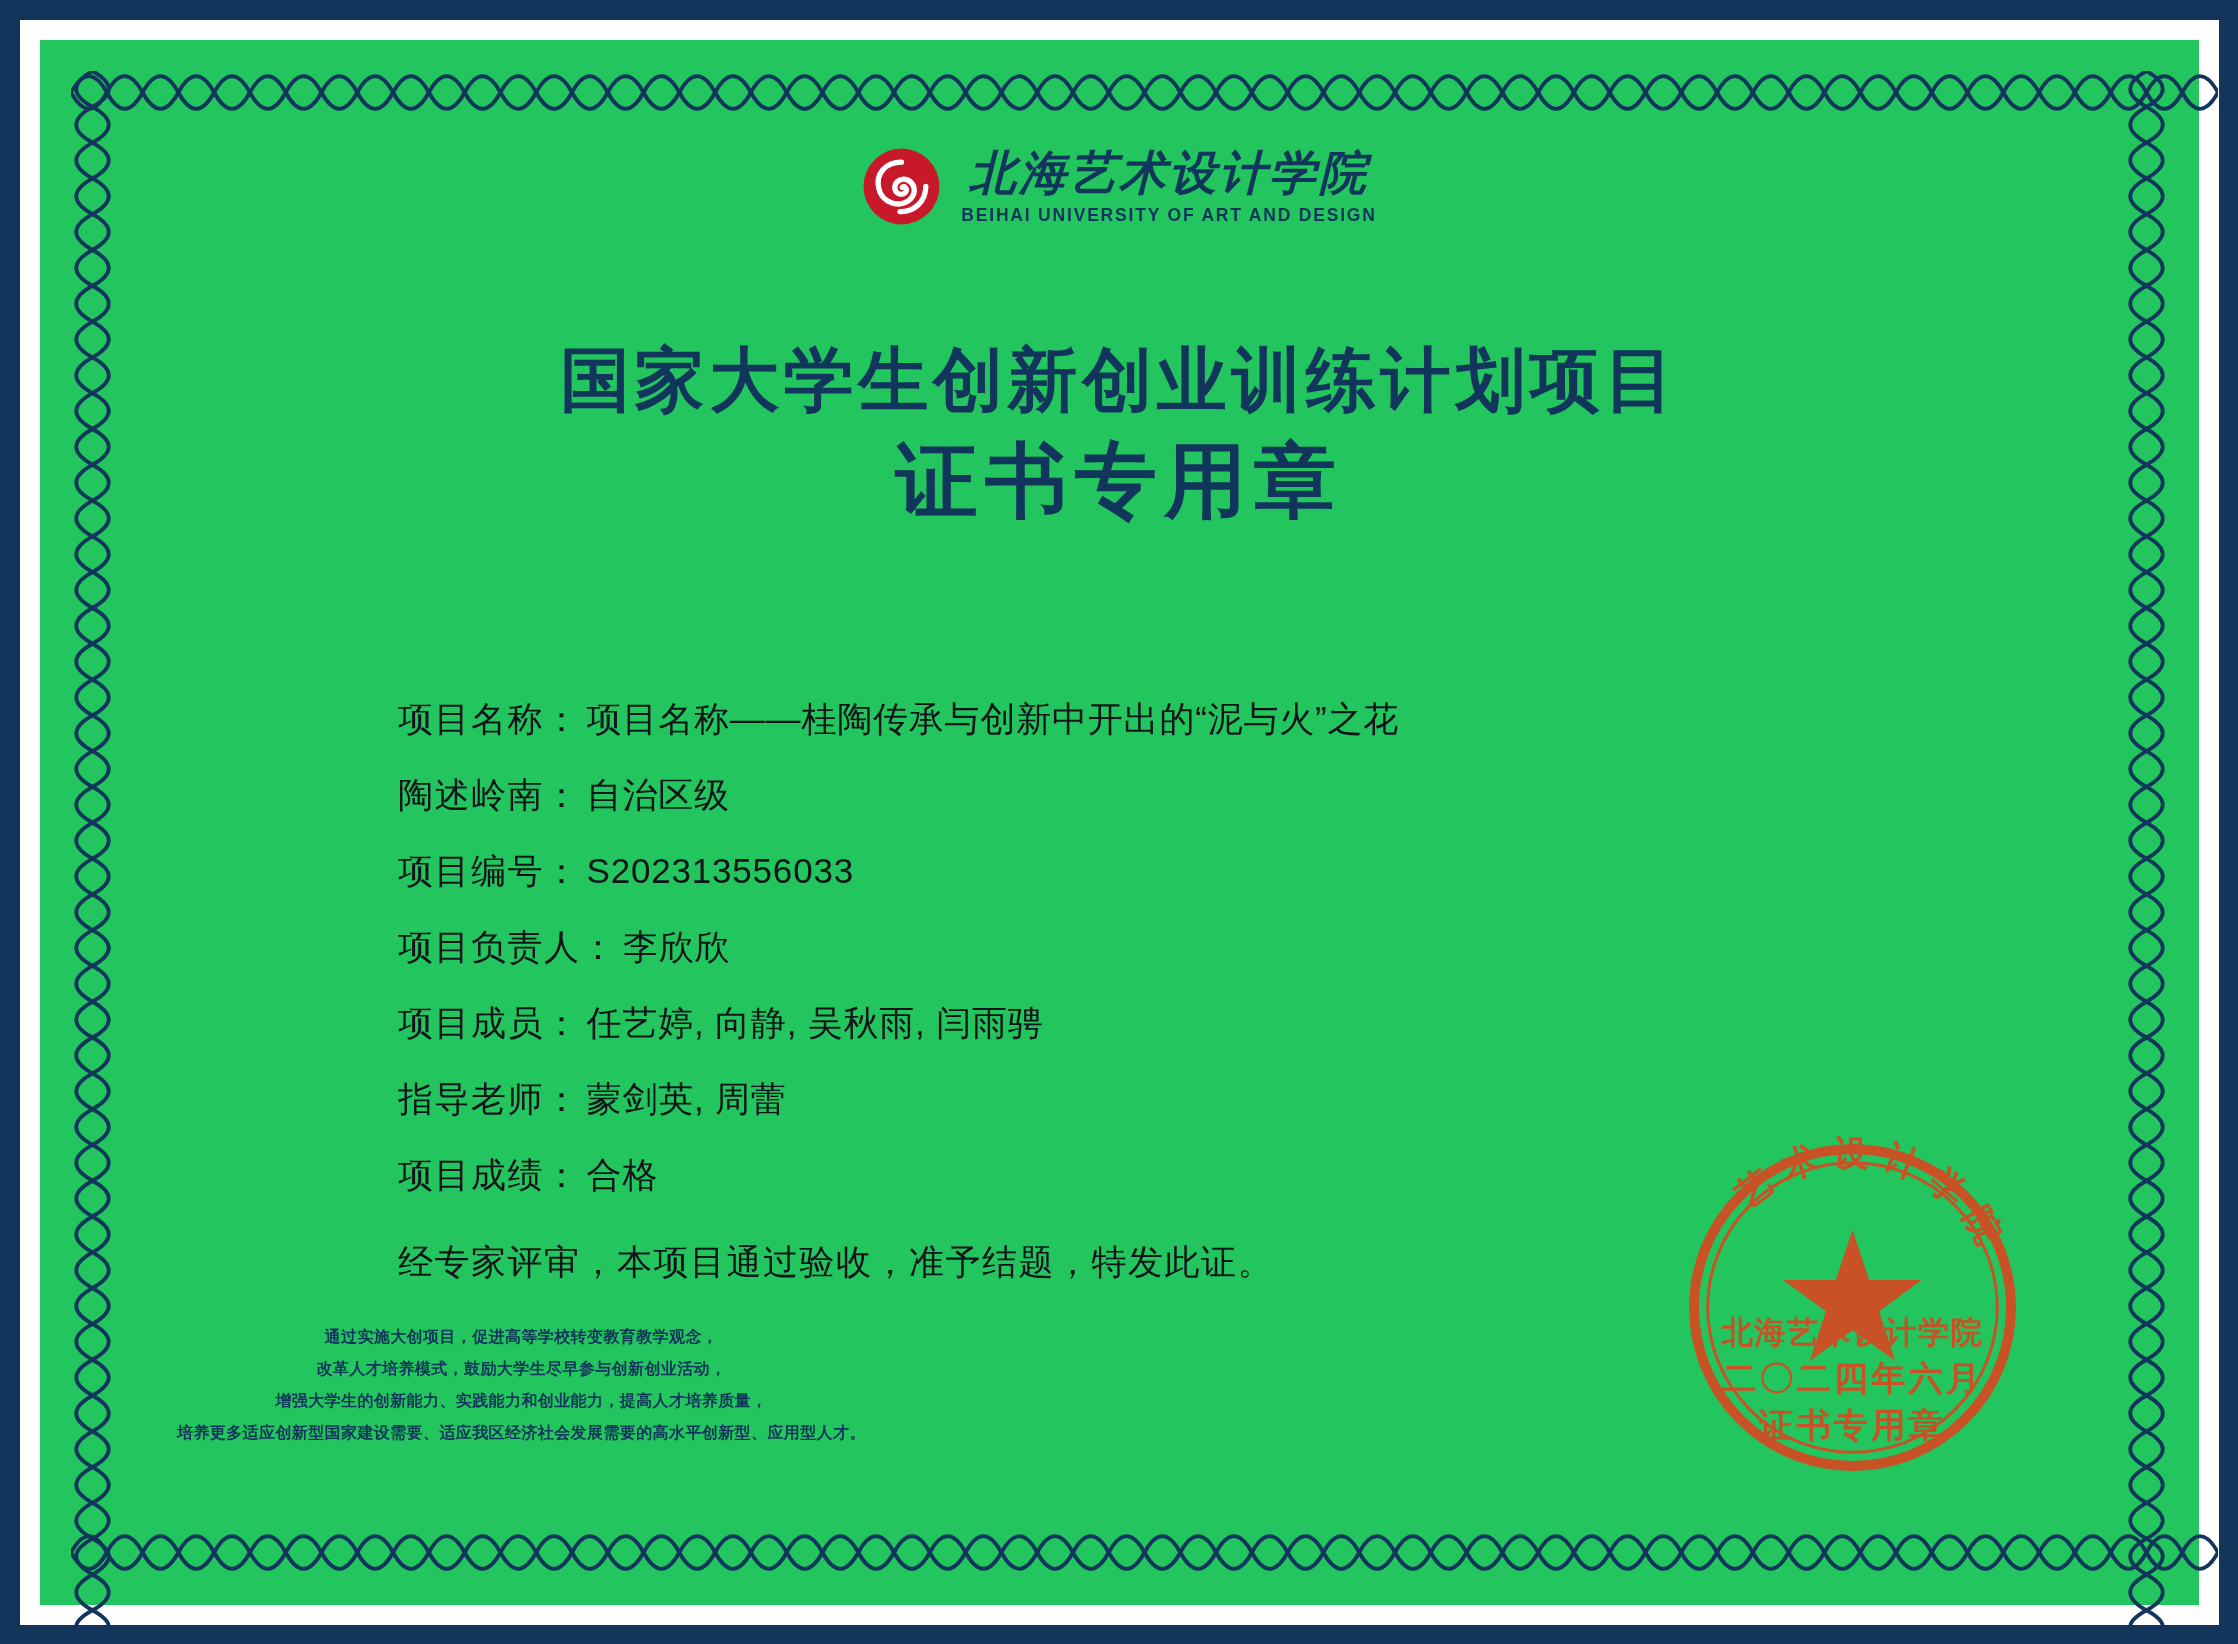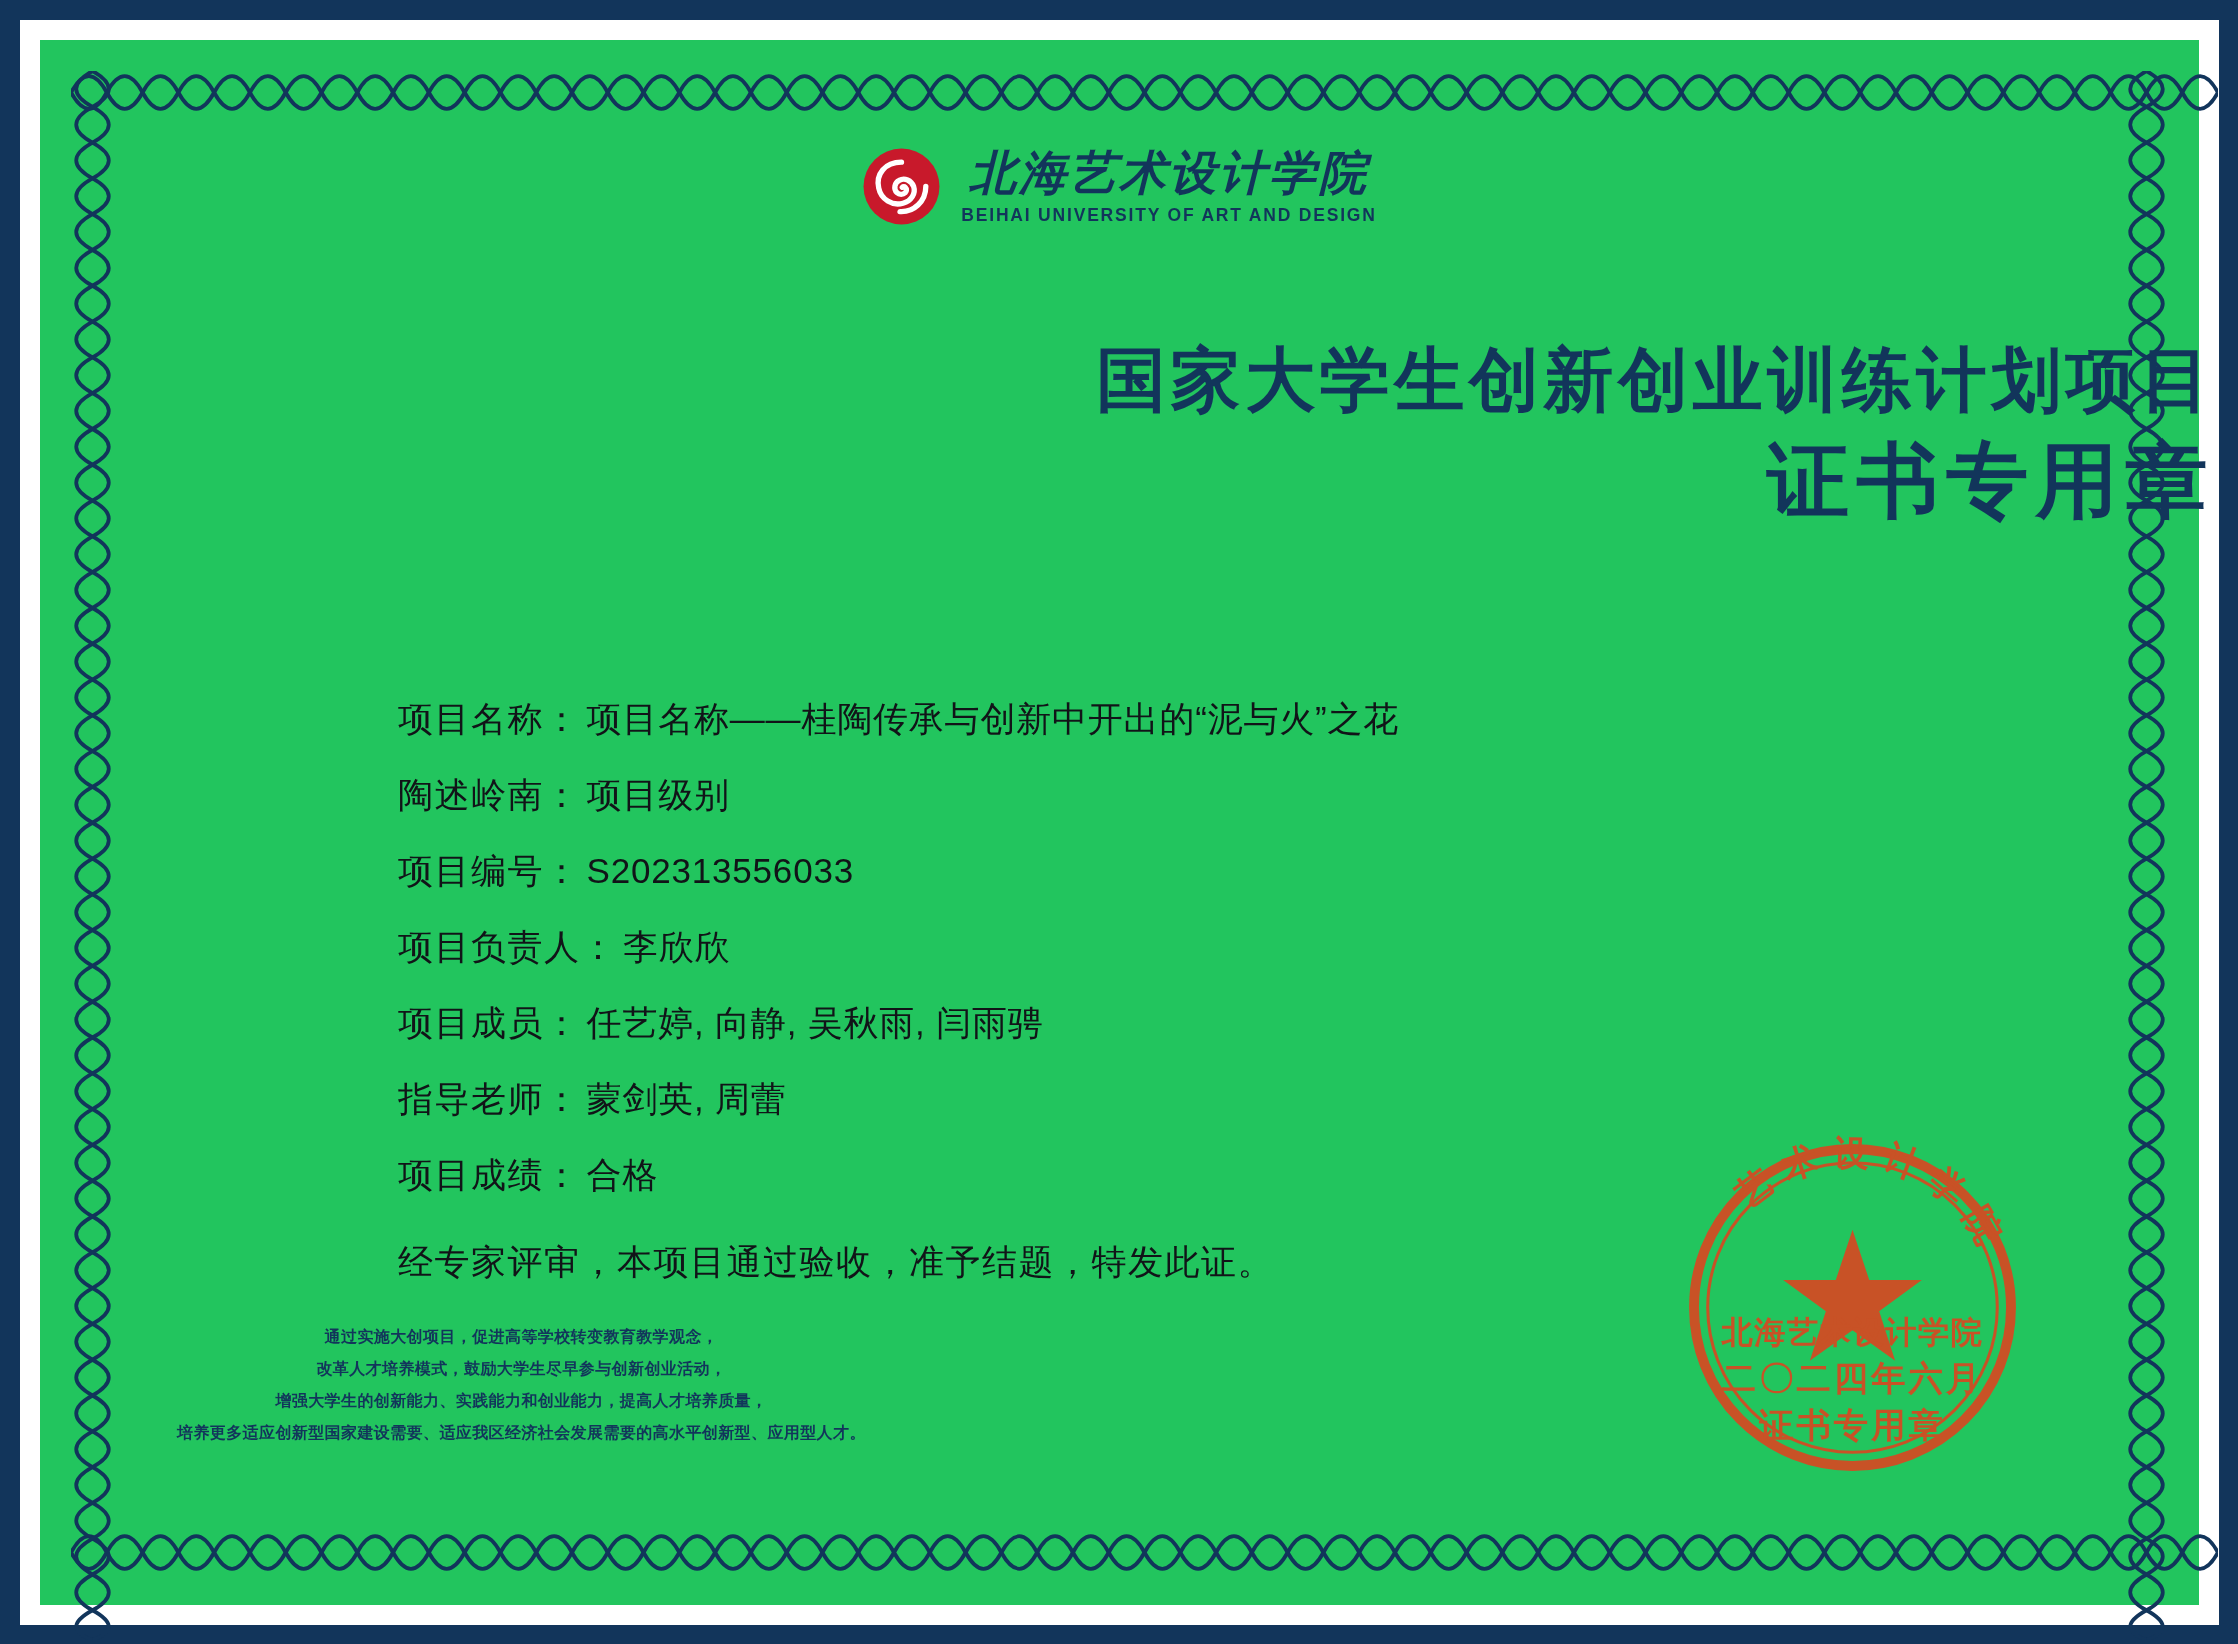"国家大学生创新创业训练计划项目" .titles { left: 16px -> 0; text-align: right -> center }
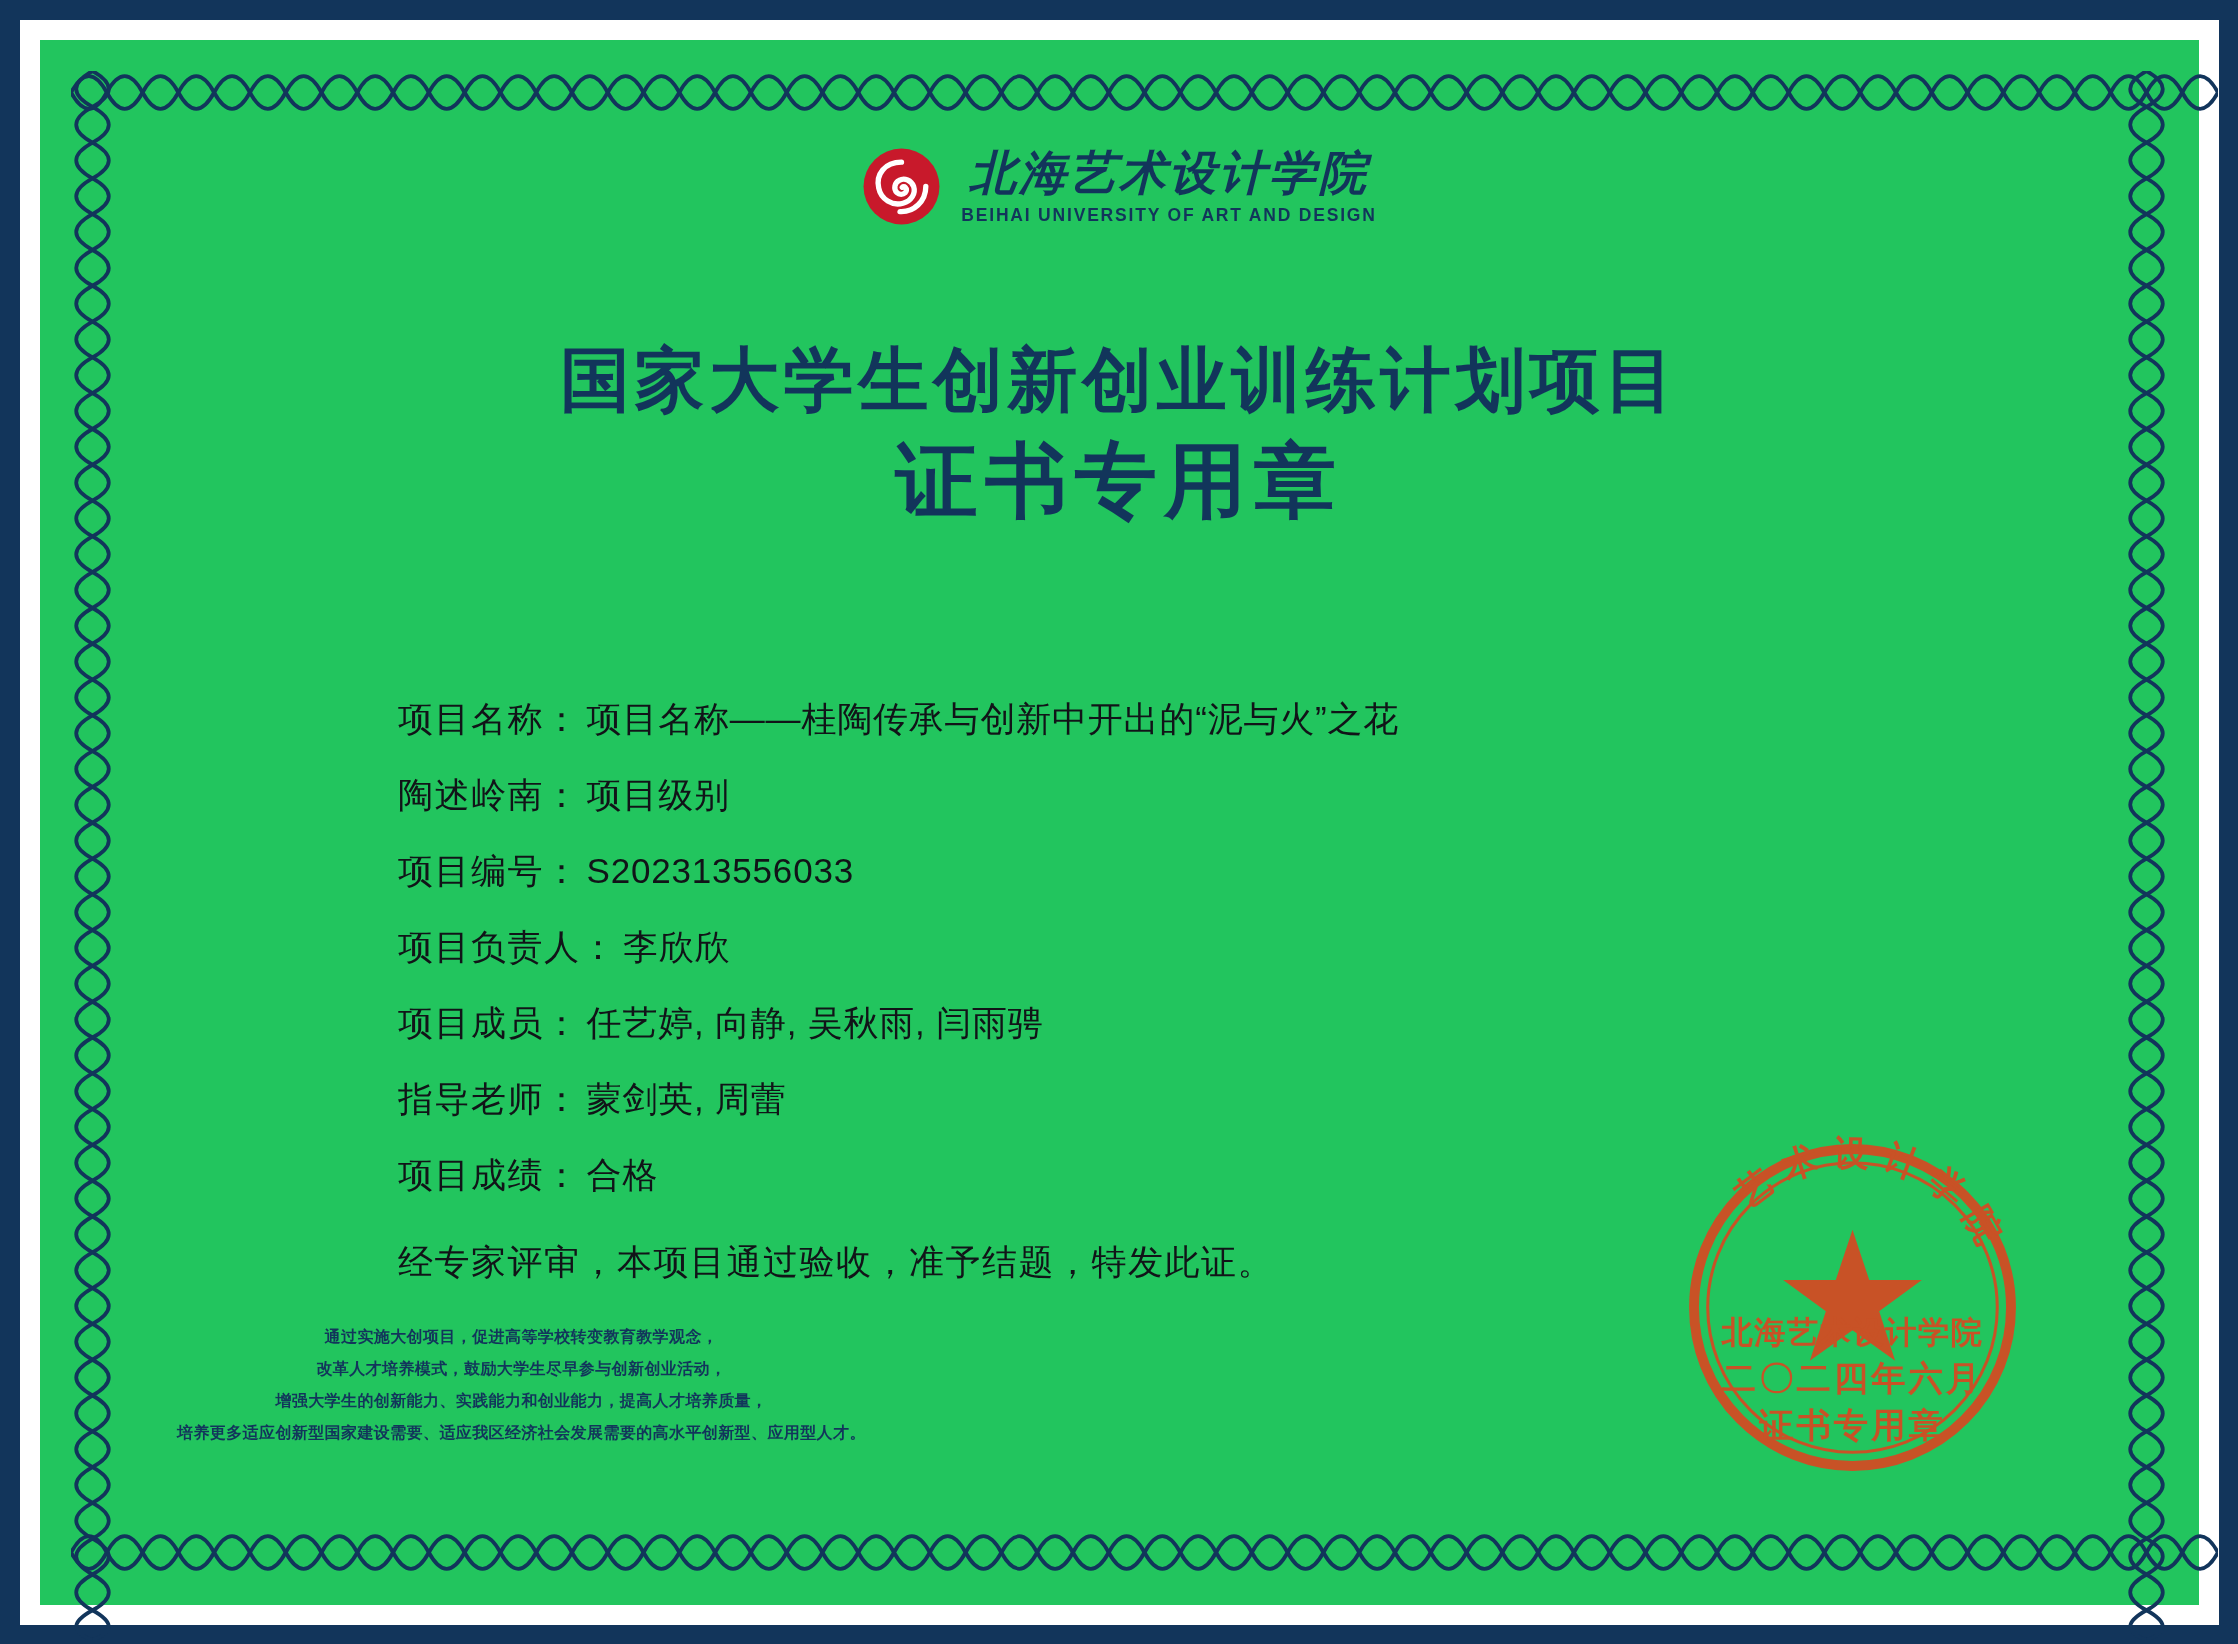"项目级别" span.field-value { text: 项目级别 -> 自治区级 }
